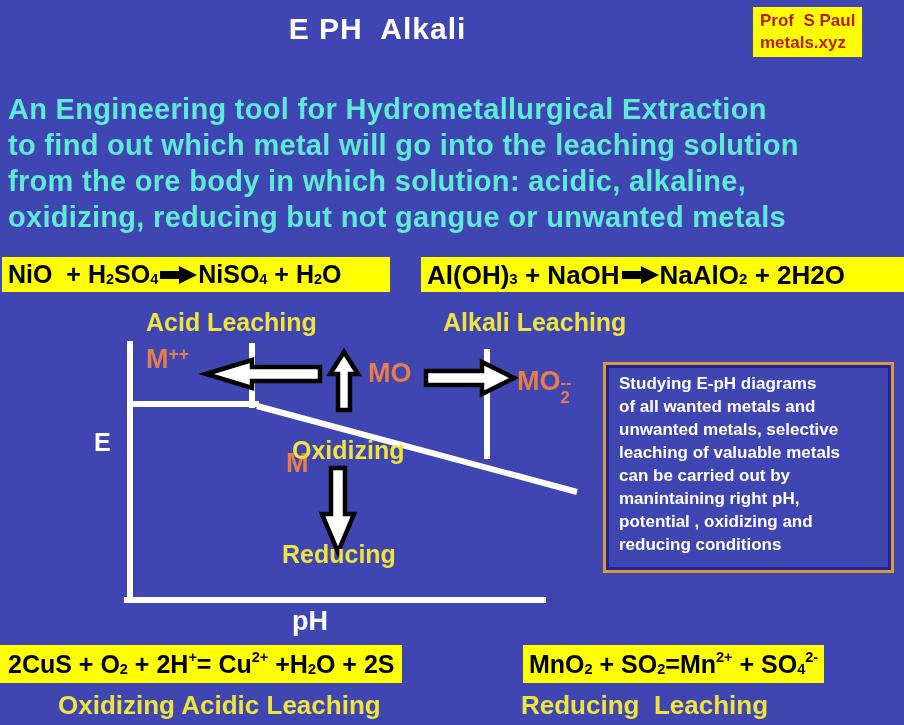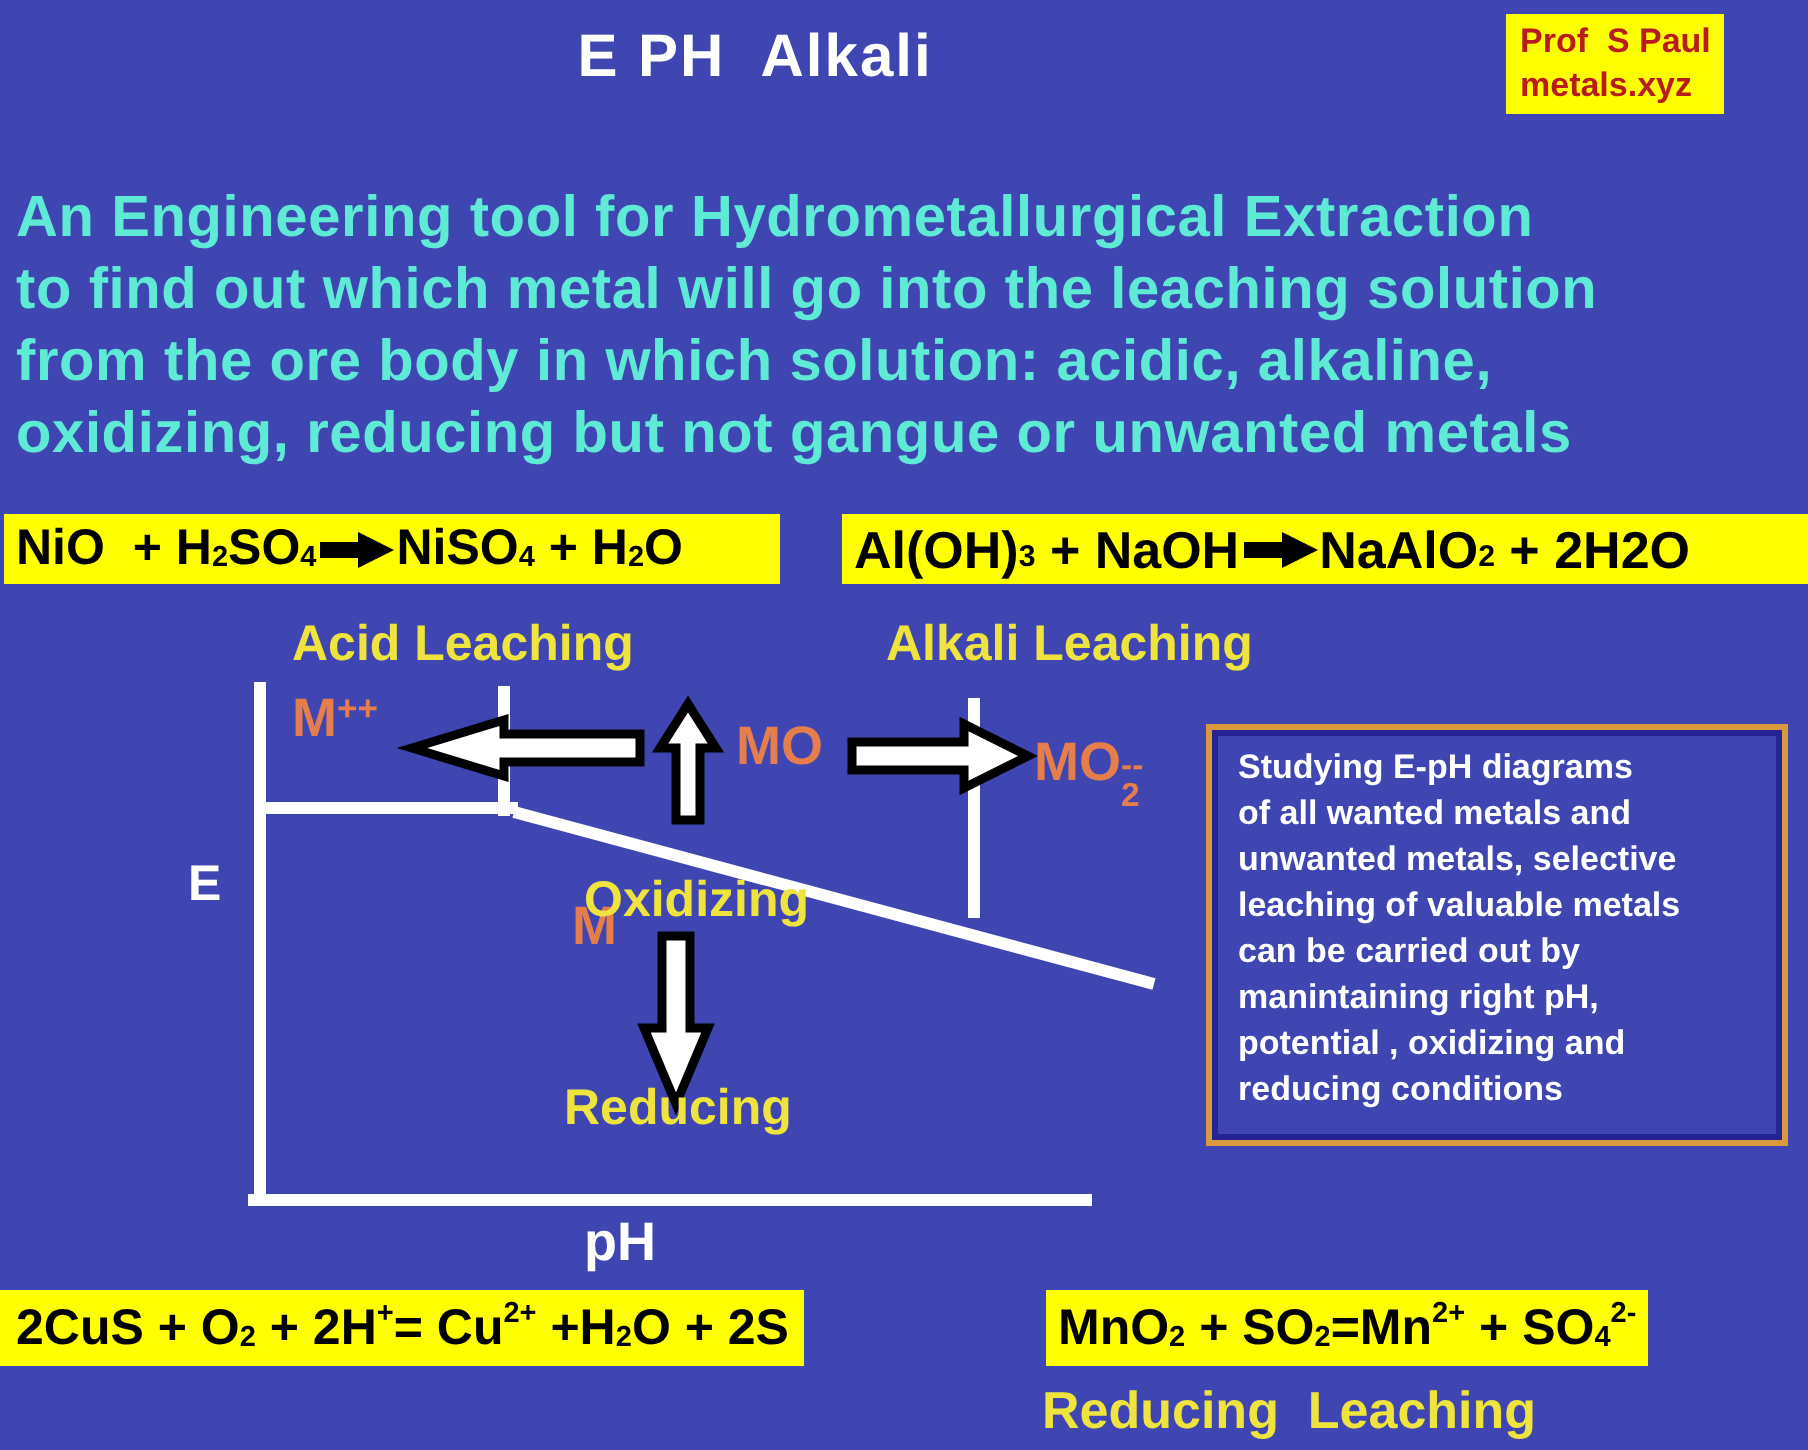"Oxidizing Acidic Leaching" div.yellow-label { html: none -> <div>Oxidizing Acidic Leaching</div> }
